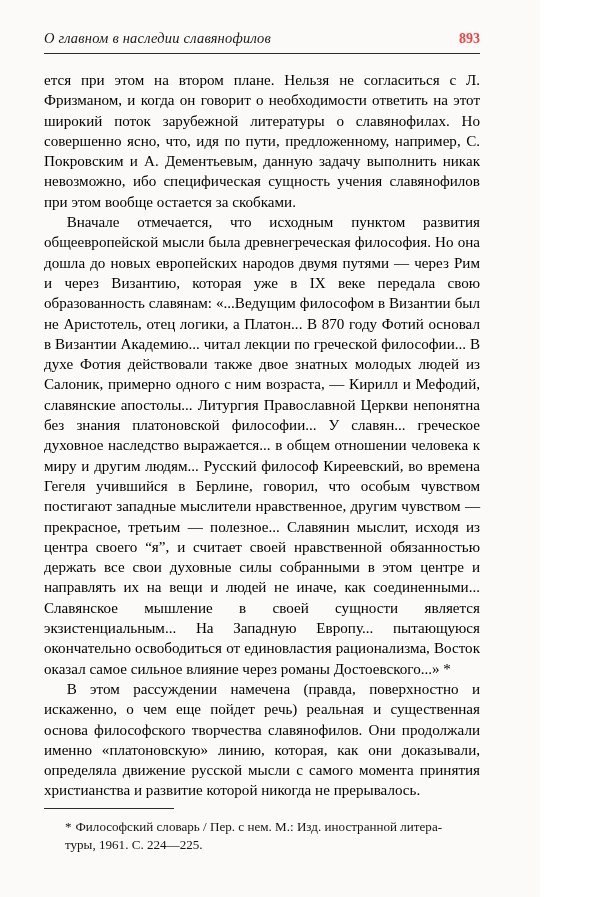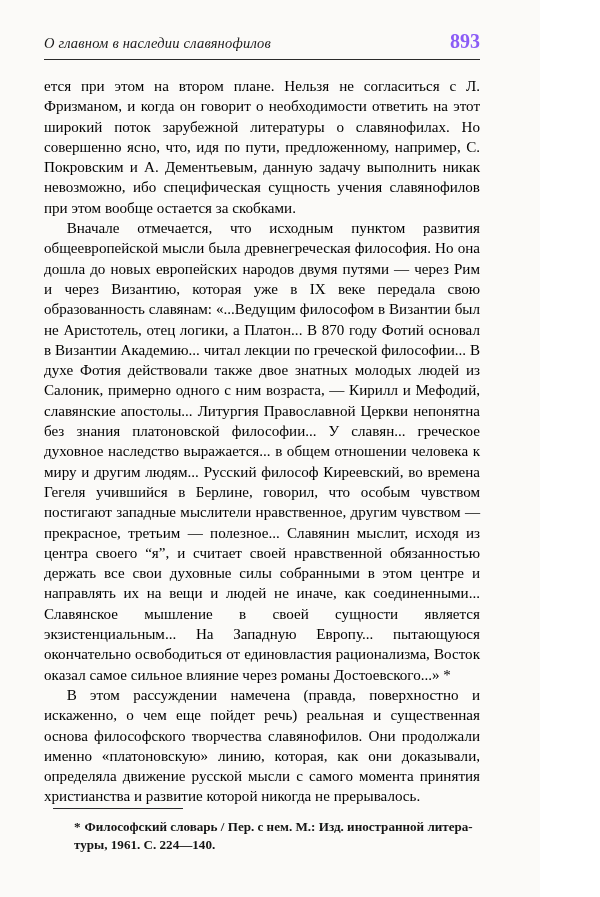"893" .running-head .folio { color: #8b5cf6 -> #ef4444; font-size: 20px -> 14px }
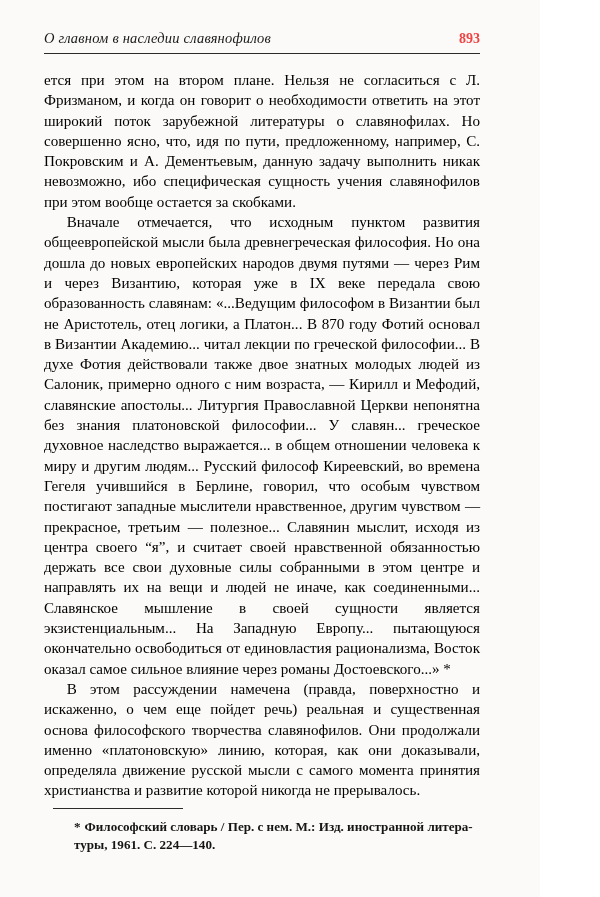"* Философский словарь / Пер." .footnote-area { font-weight: bold -> none; left: 53px -> 44px }
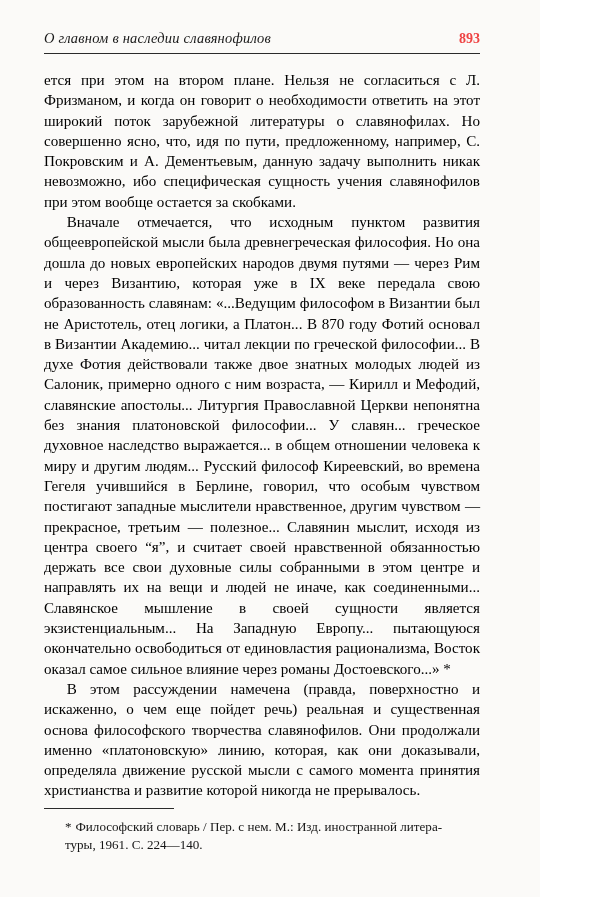"туры, 1961. С. 224—140." span.fn-line2 { text: 140 -> 225 }
